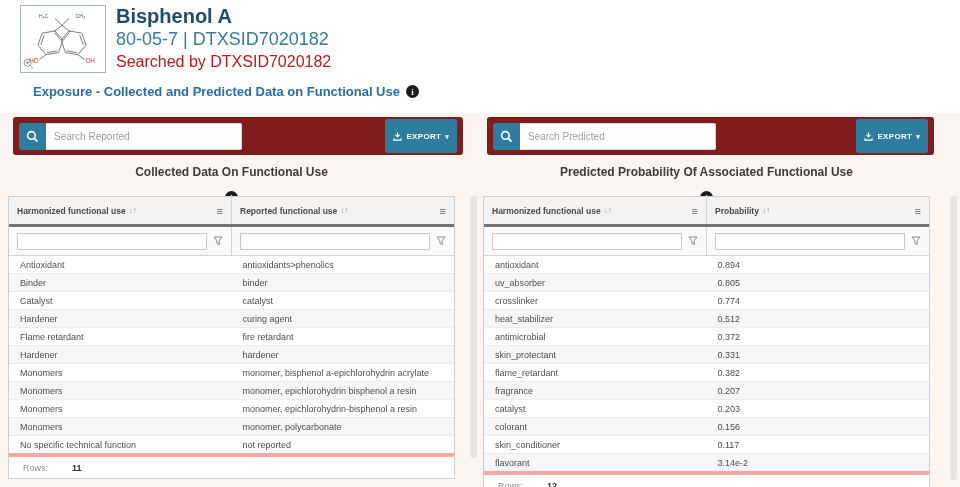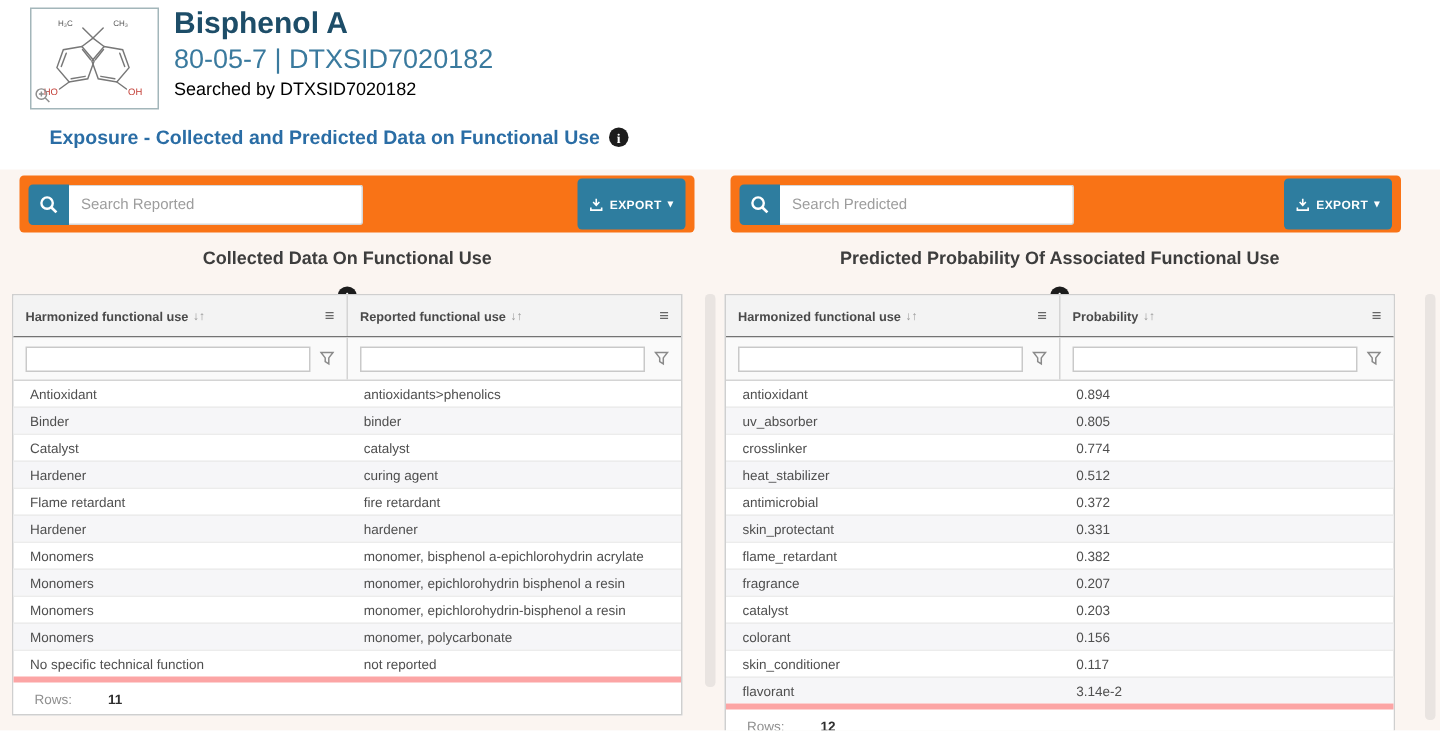"Searched by DTXSID7020182" .searched { color: #000000 -> #b91c1c; font-size: 12px -> 16px }
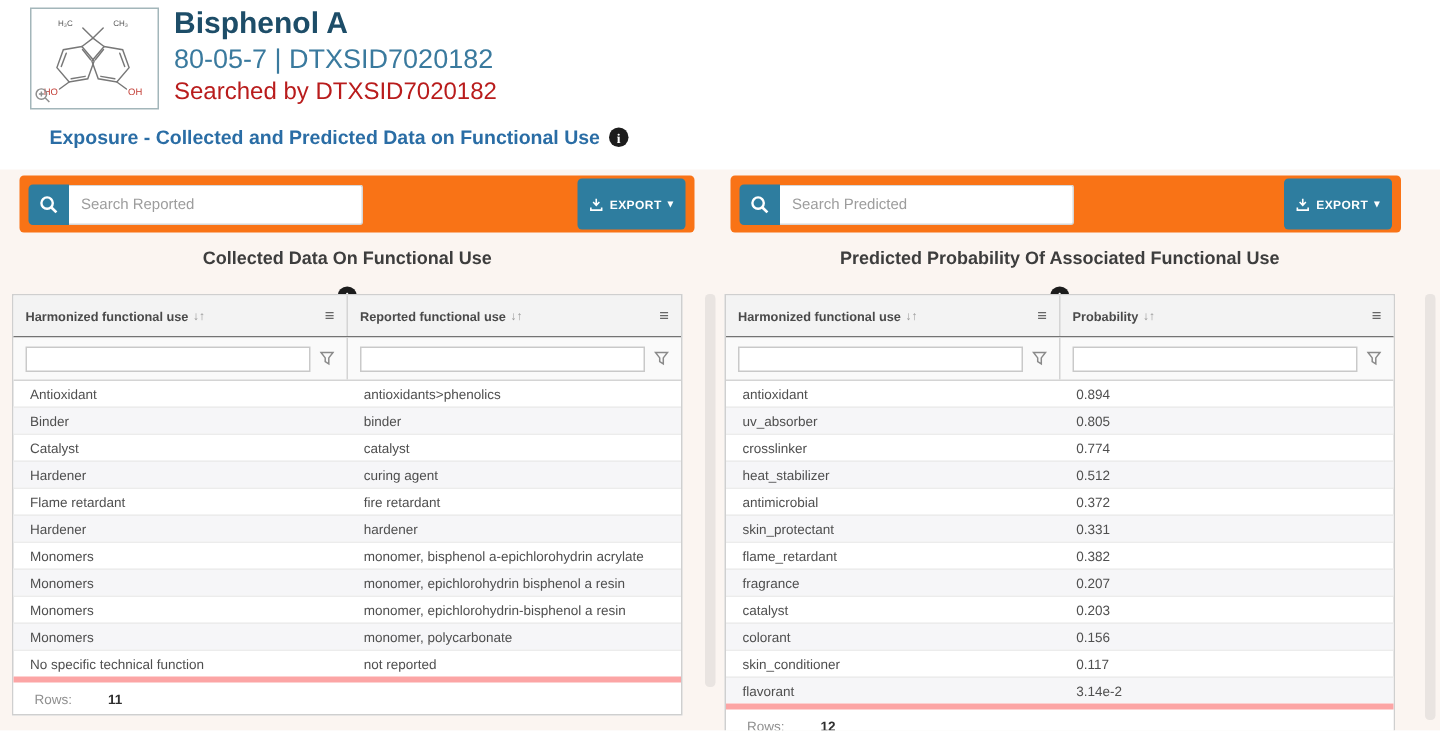"Search Reported" .toolbar { background: #f97316 -> #7f1d1d }
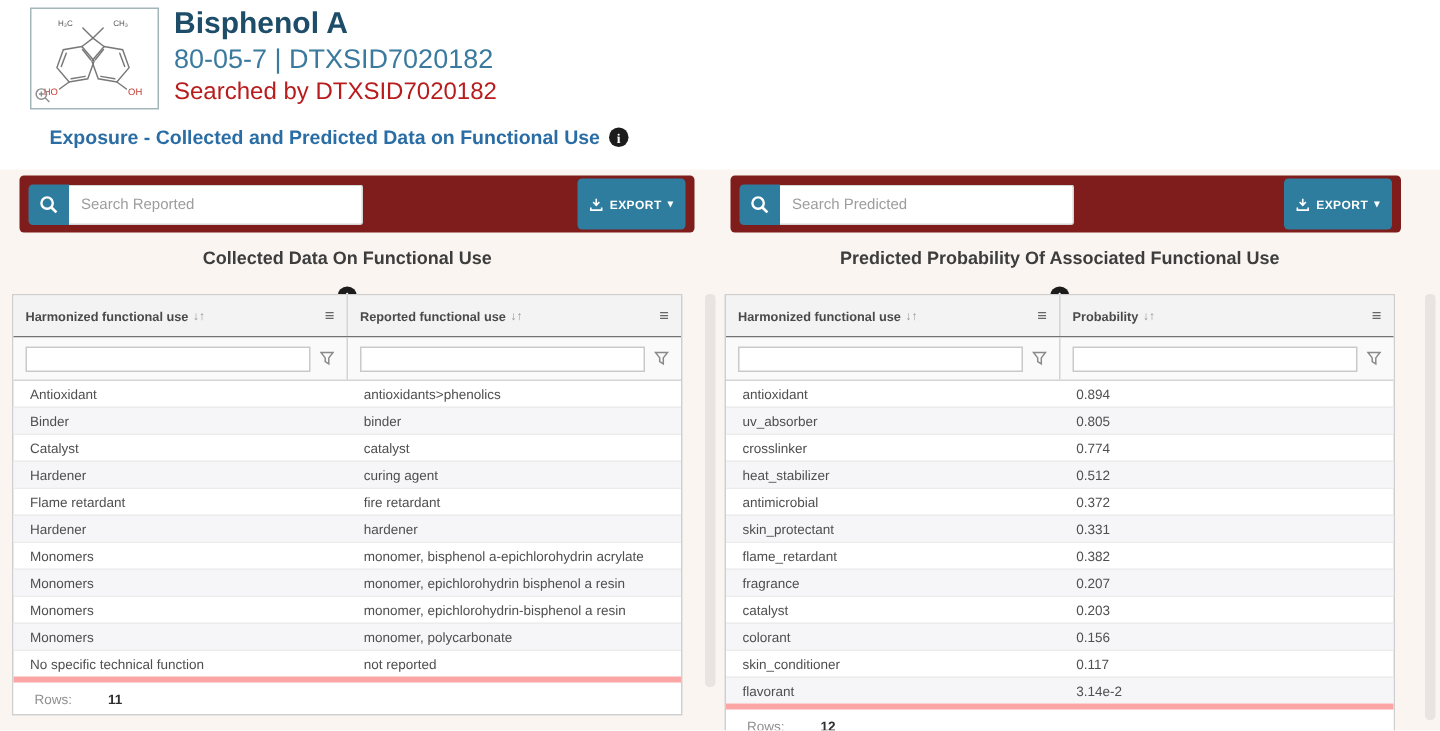"Harmonized functional use" .g-head { border-bottom: 1px solid #737373 -> 3px solid #737373 }
